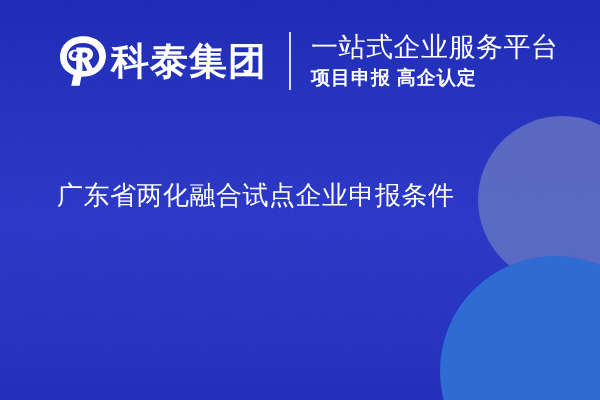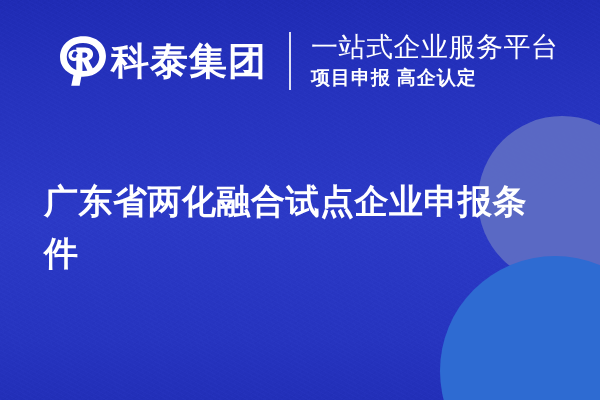"广东省两化融合试点企业申报条件" #page-title { font-size: 34px -> 26px; font-weight: 700 -> 400; left: 44px -> 57px }
